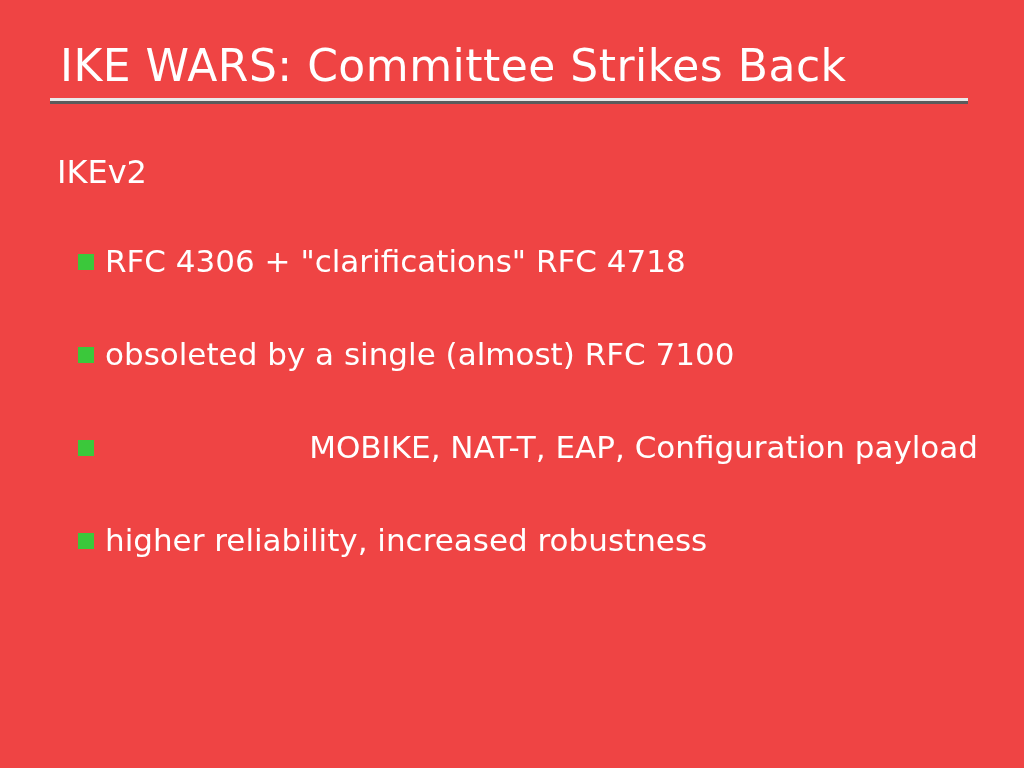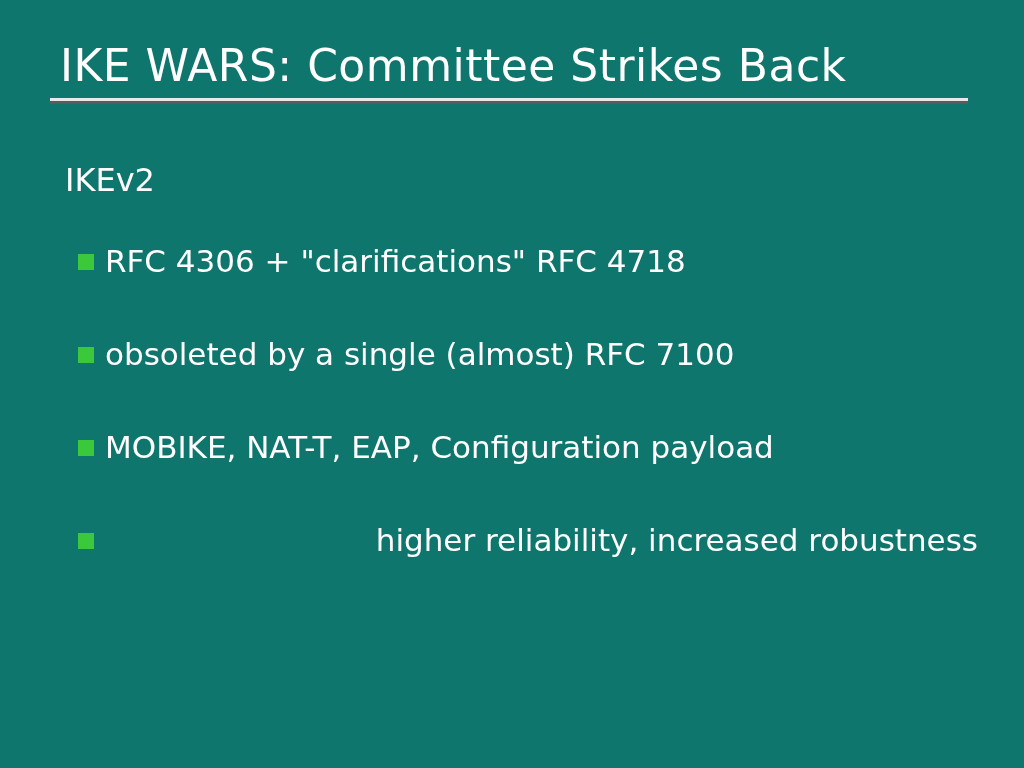"IKE WARS: Committee Strikes Back" div { background: #0f766e -> #ef4444 }
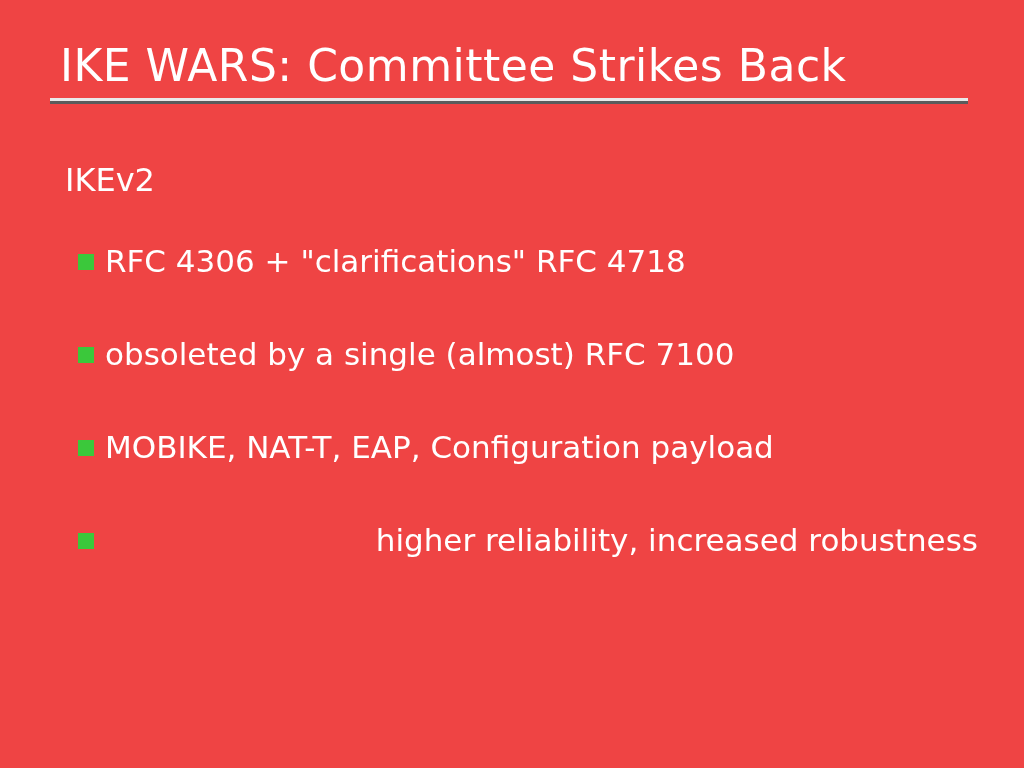"IKEv2" #subtitle { margin: 8px -> 0 }
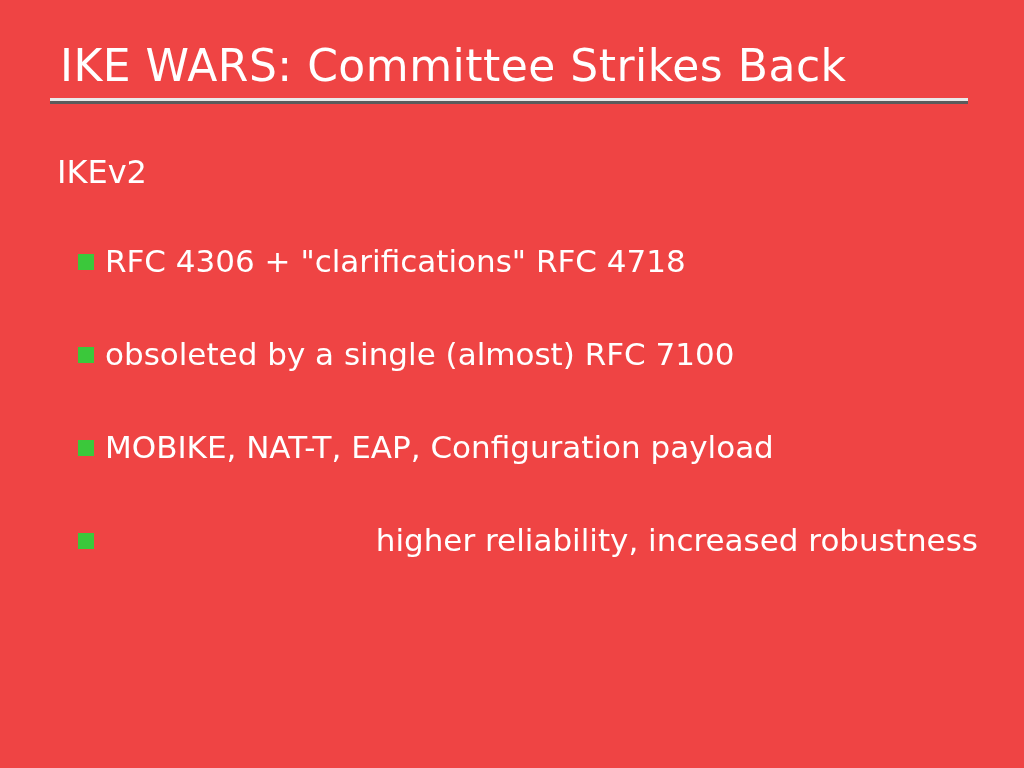"MOBIKE, NAT-T, EAP, Configuration" span.bullet-text { text-align: none -> right }
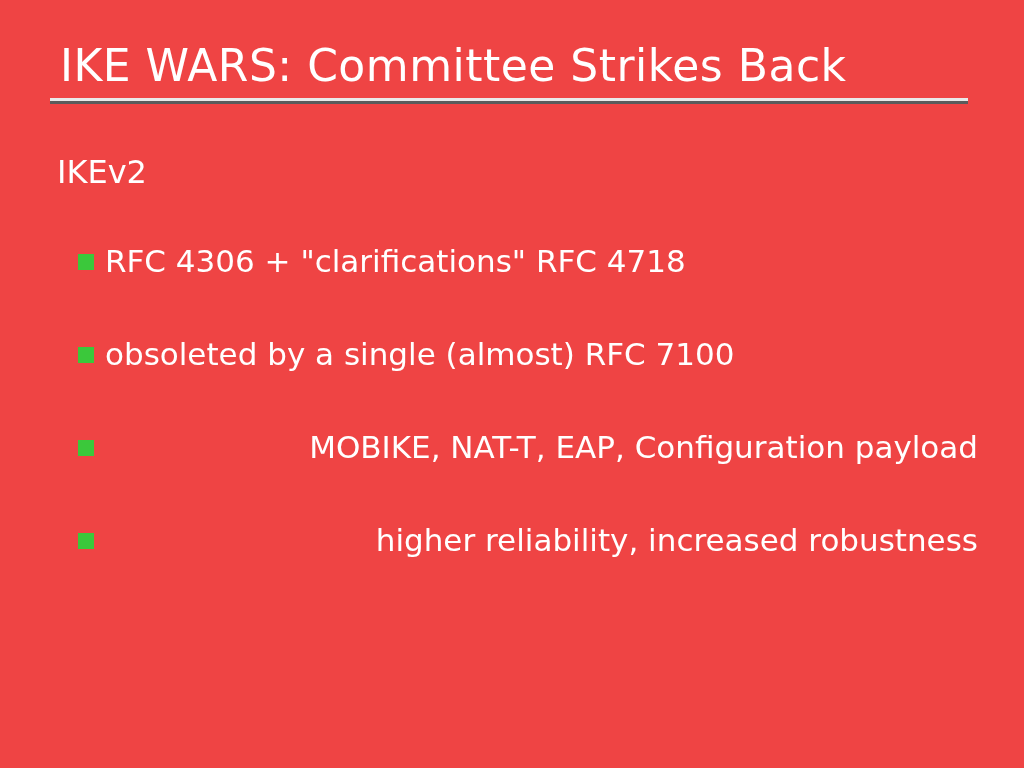"higher reliability, increased robustness" span.bullet-text { text-align: right -> none }
